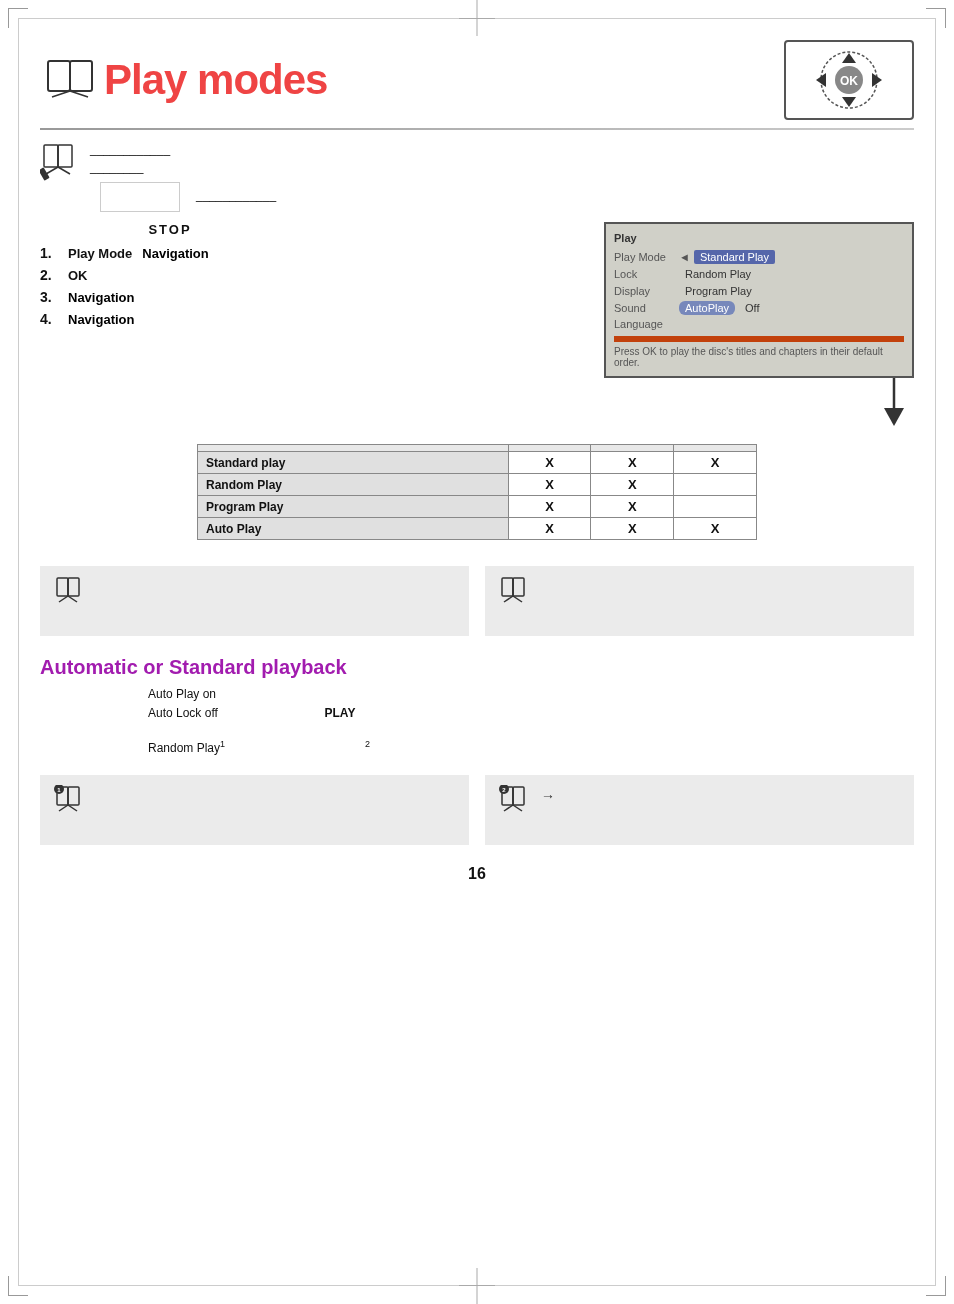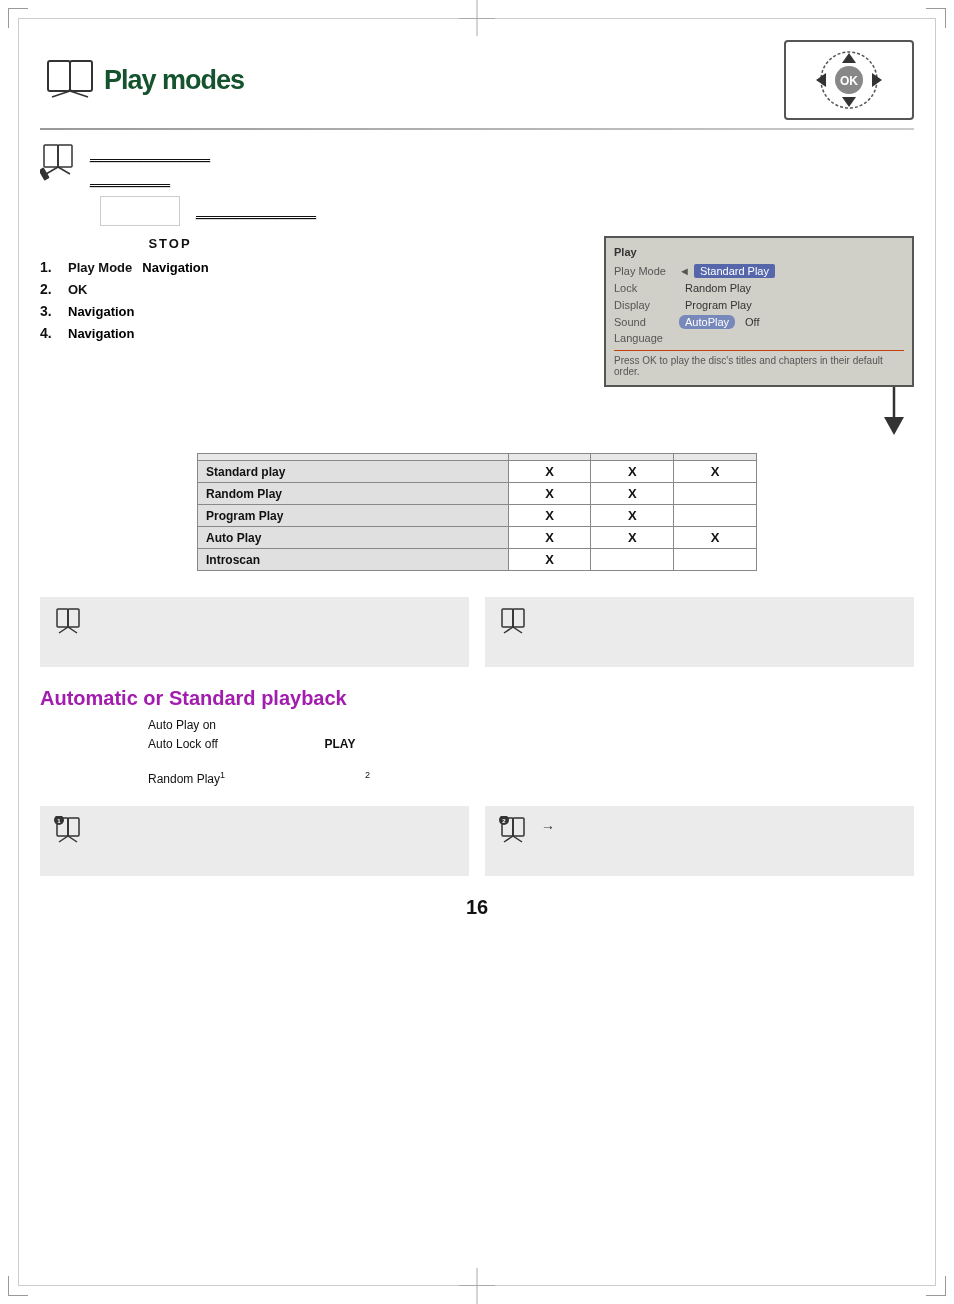"Play modes" .title-text { color: #14532d -> #ef4444; font-size: 27px -> 42px }
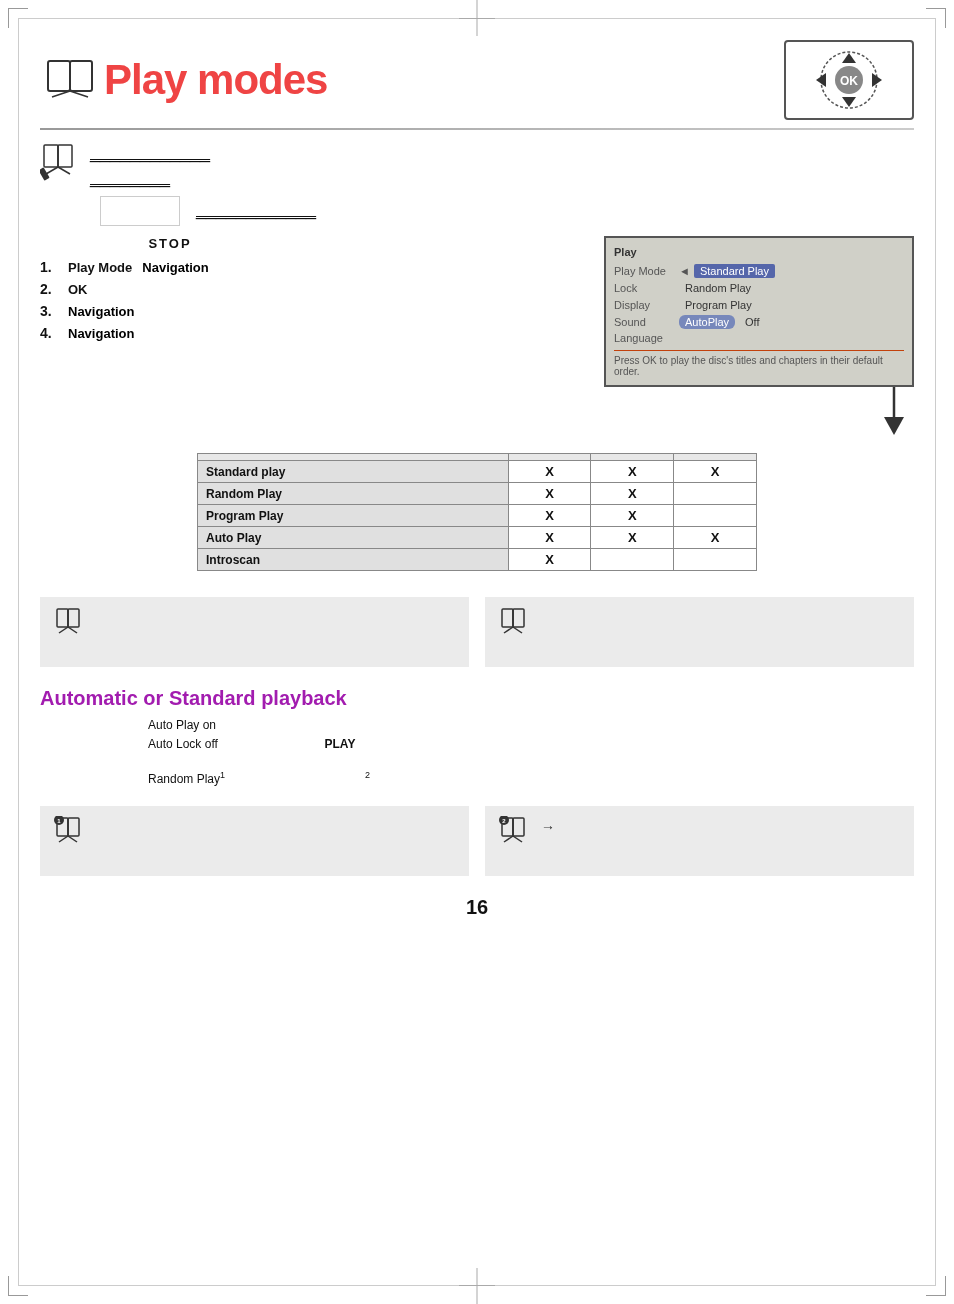"____________" .underline-text { font-size: 18px -> 12px; text-decoration: underline -> none }
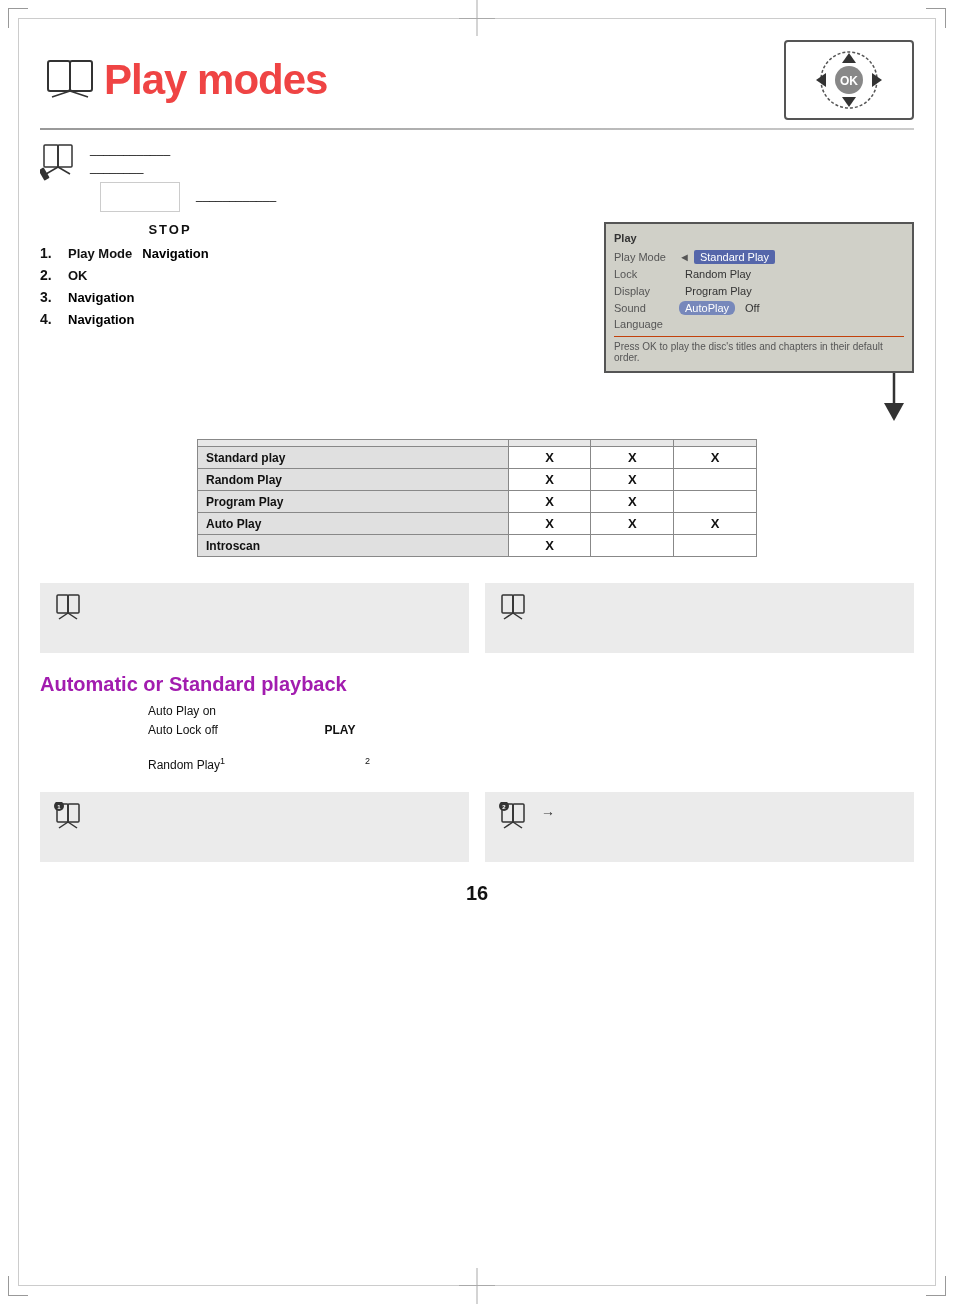"Press OK to play the" .menu-desc { border-top: 1px solid #c2410c -> 6px solid #c2410c }
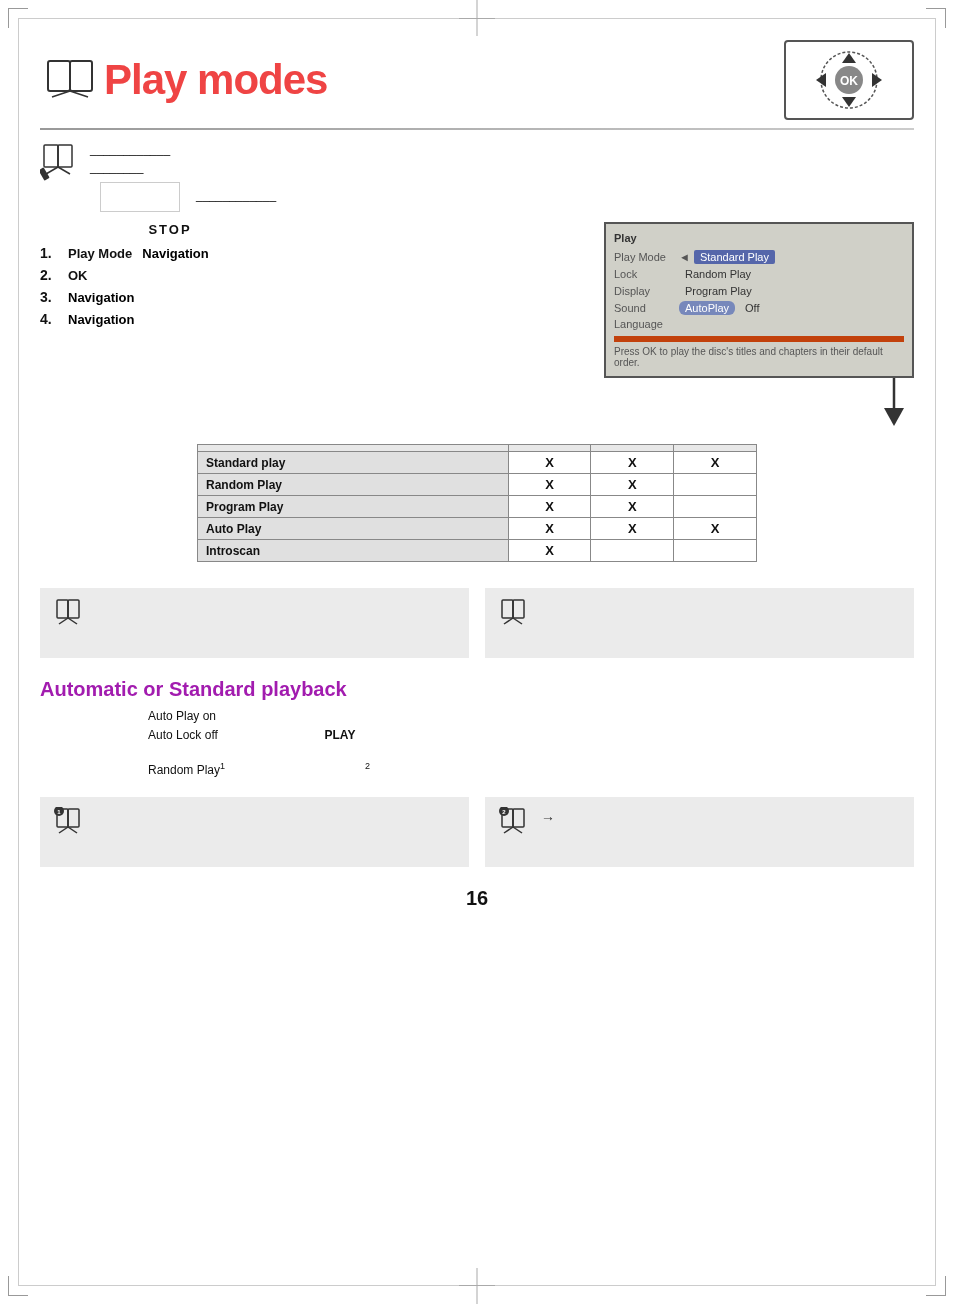"Introscan" tr { html: <tr> <td>Introscan</td> <td><span>X</span></td> <td></td> <td></td> </tr> -> none }
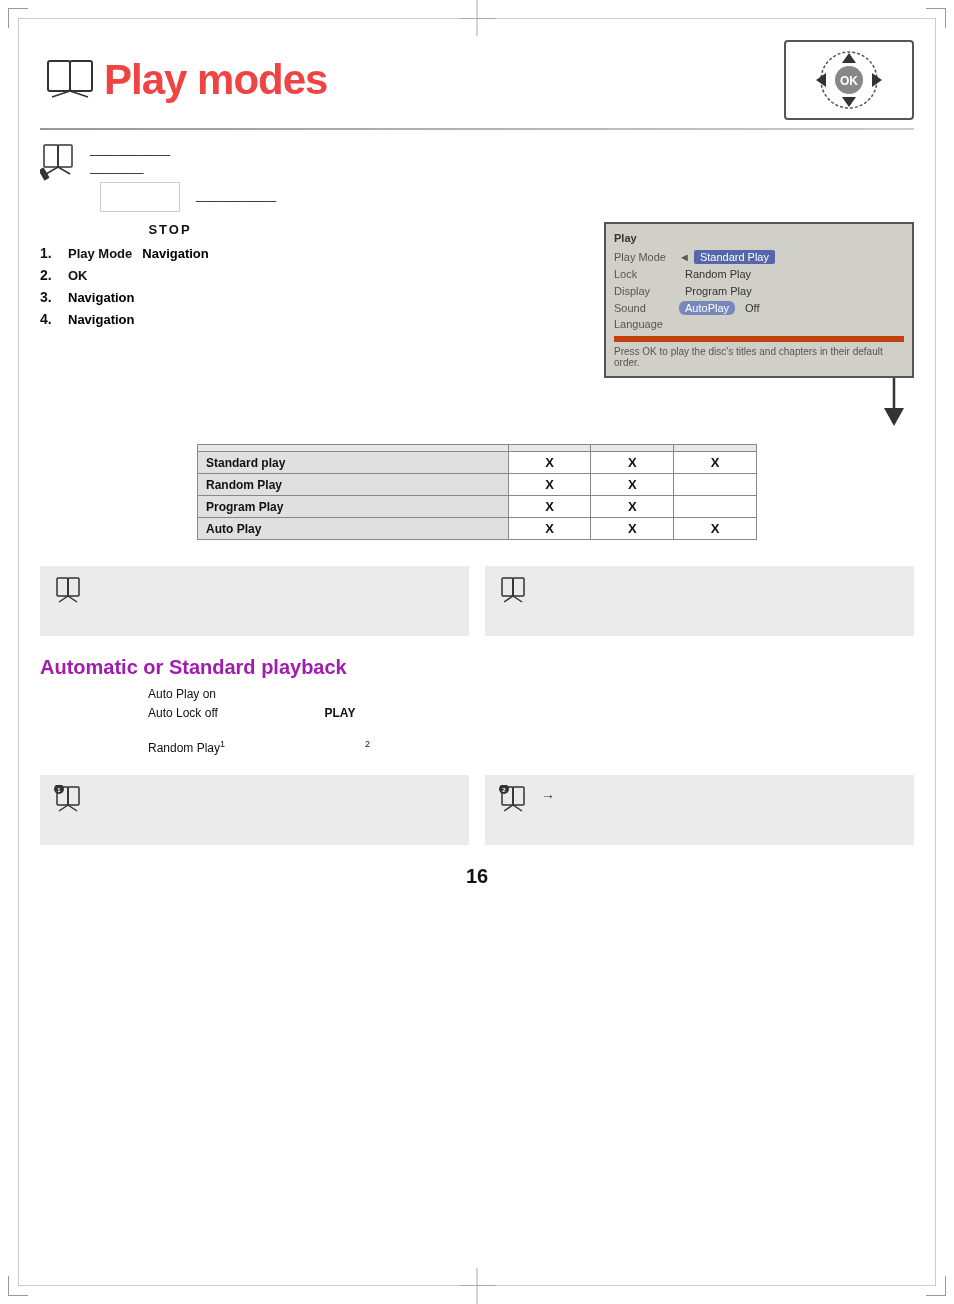"16" .page-number { font-size: 20px -> 16px }
